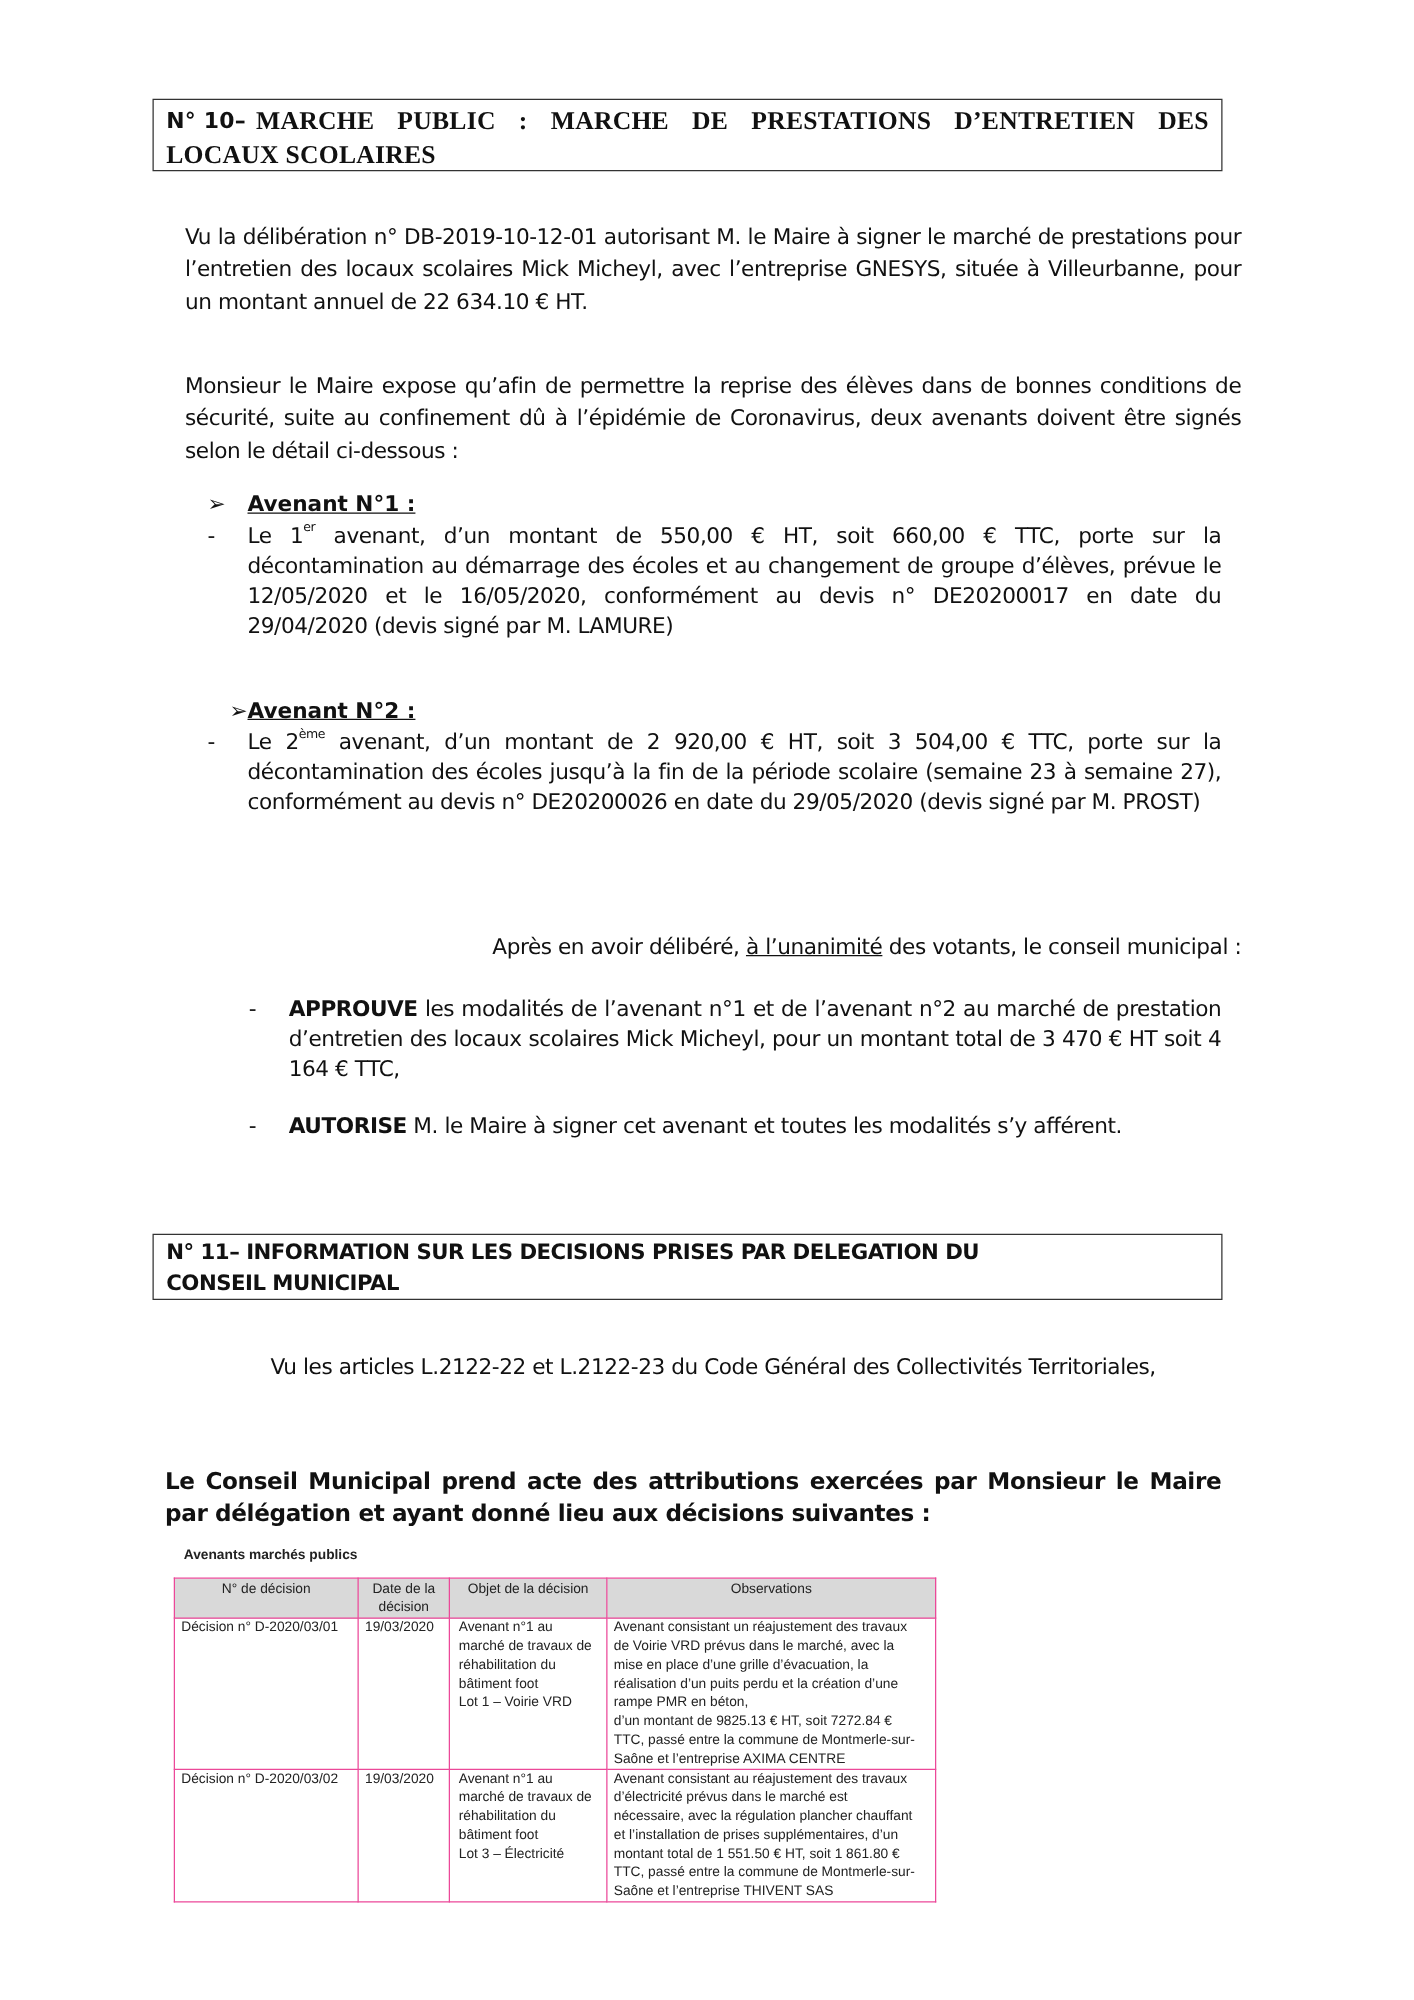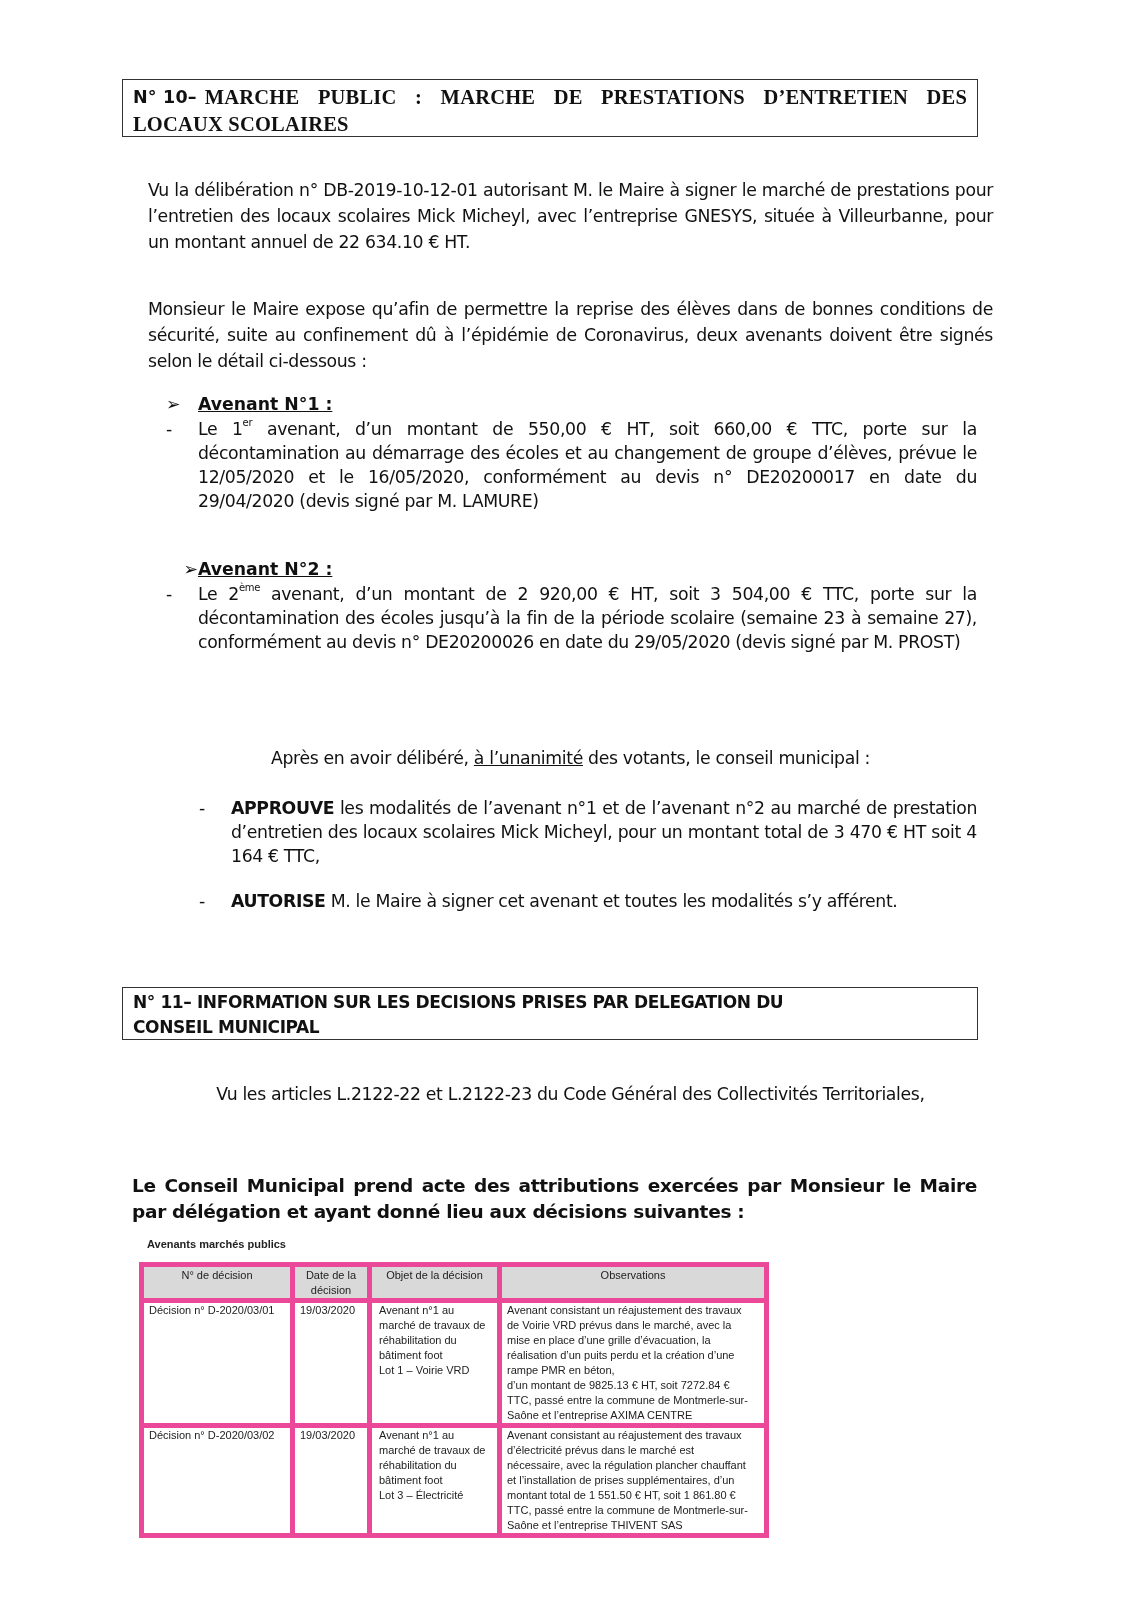"Après en avoir délibéré, à" div.para { text-align: center -> right }
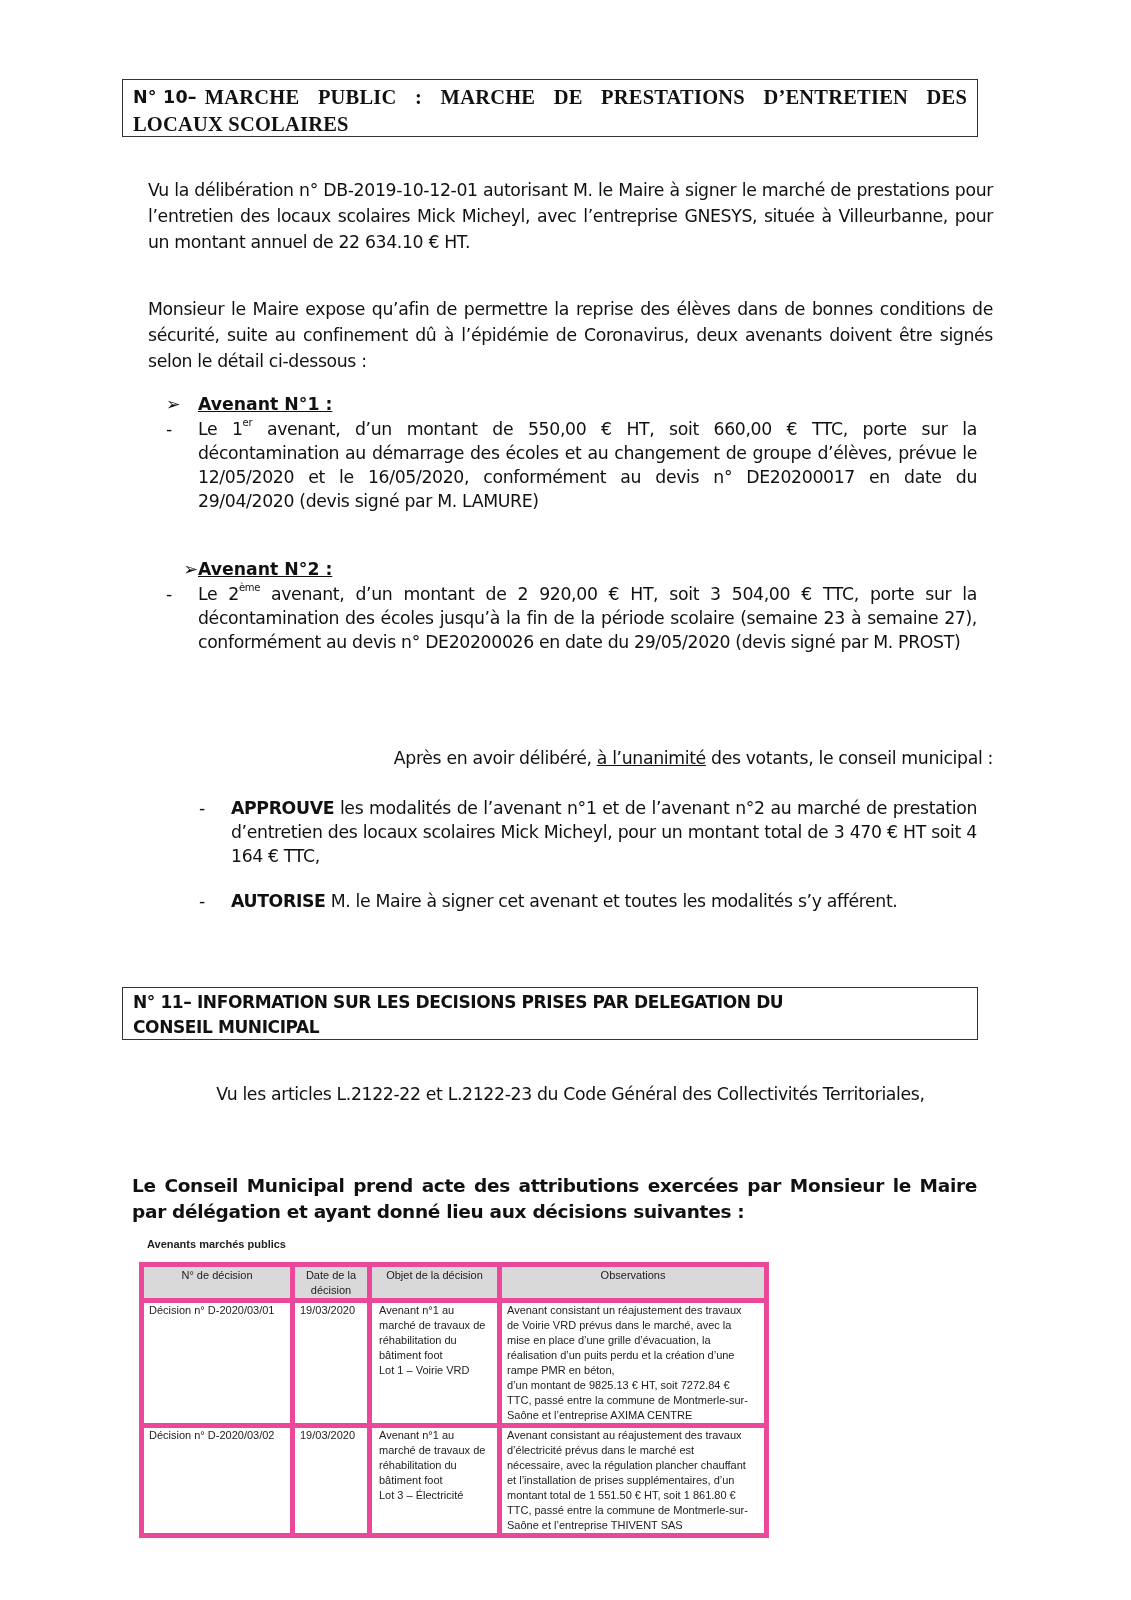"N° de décision" table.dec th, table.dec td { border: 5px solid #ec4899 -> 1px solid #ec4899 }
